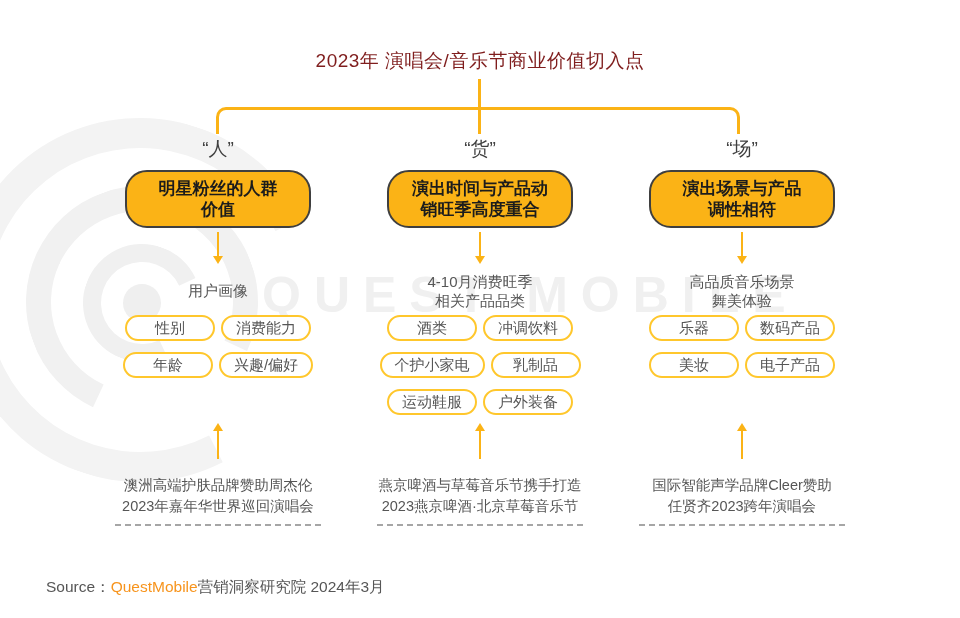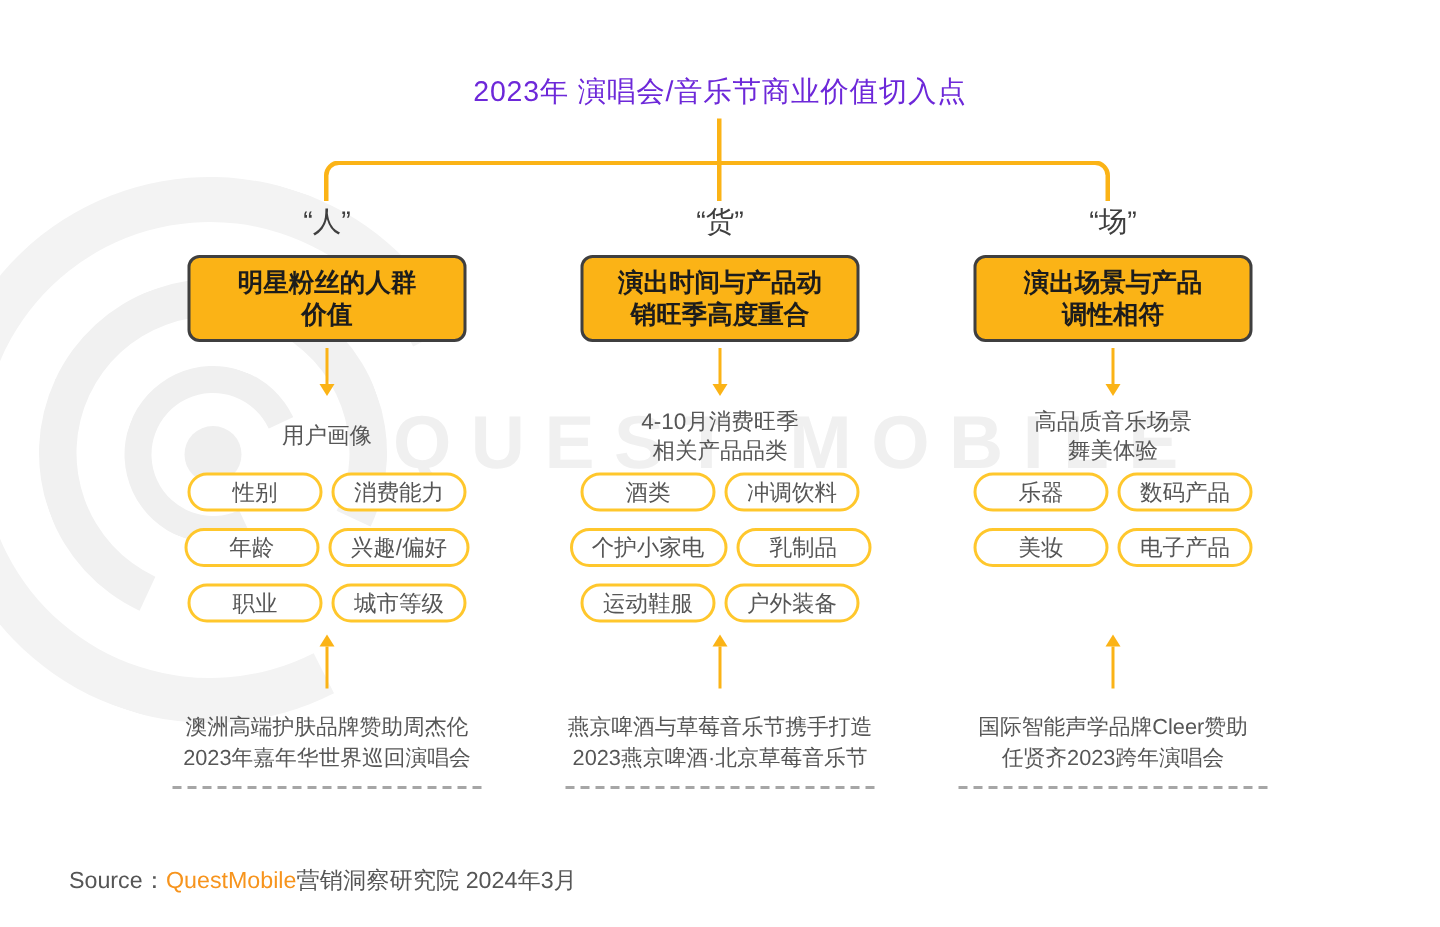"2023年 演唱会/音乐节商业价值切入点" .title { color: #6d28d9 -> #7f1d1d }
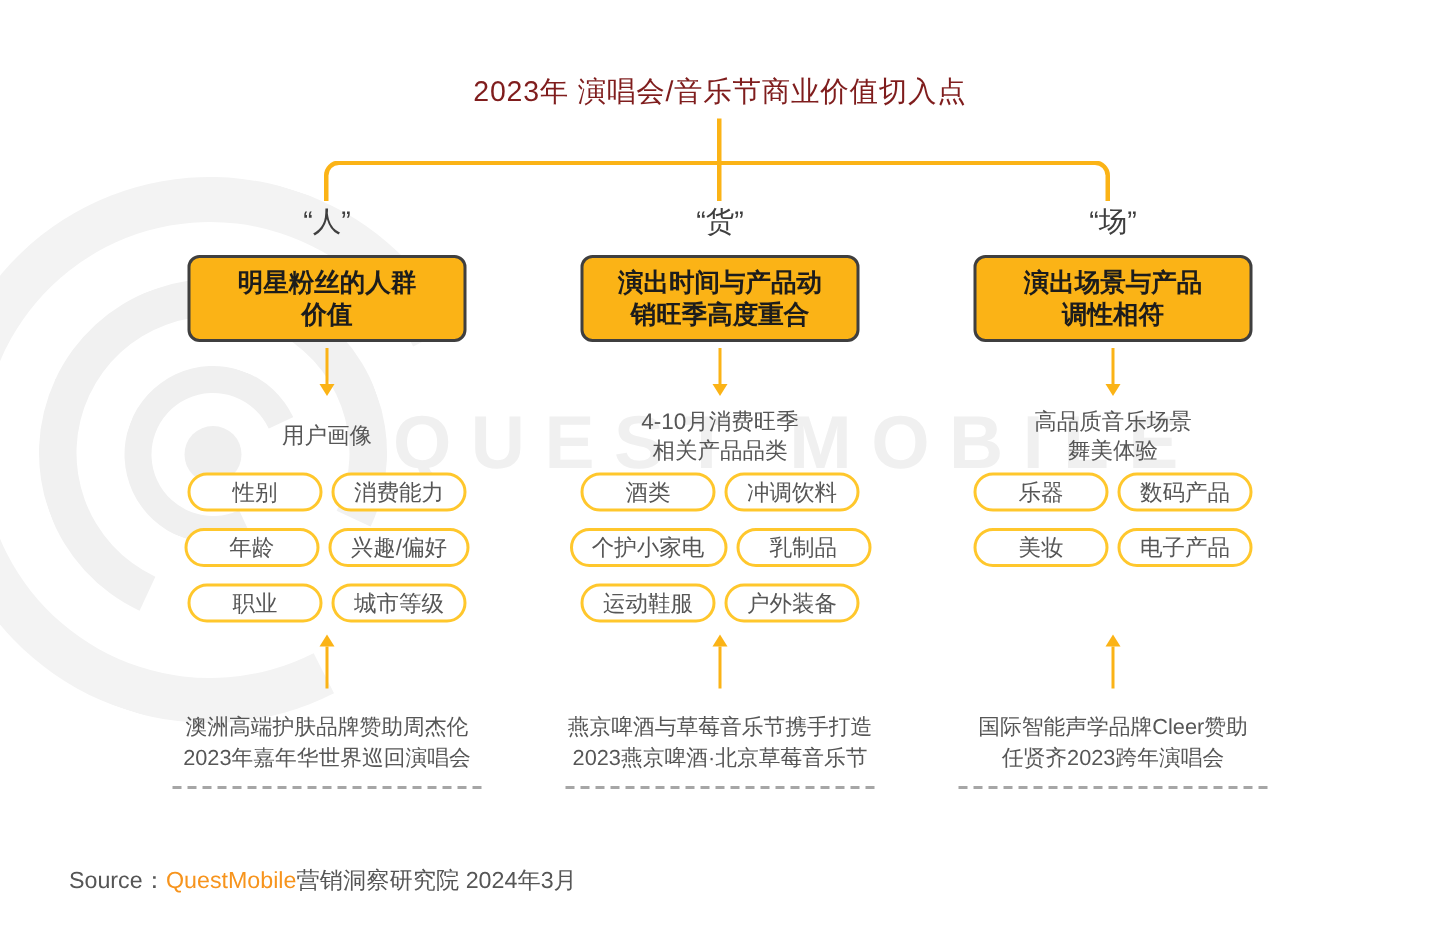"明星粉丝的人群" .gbox { border-radius: 8px -> 22px }
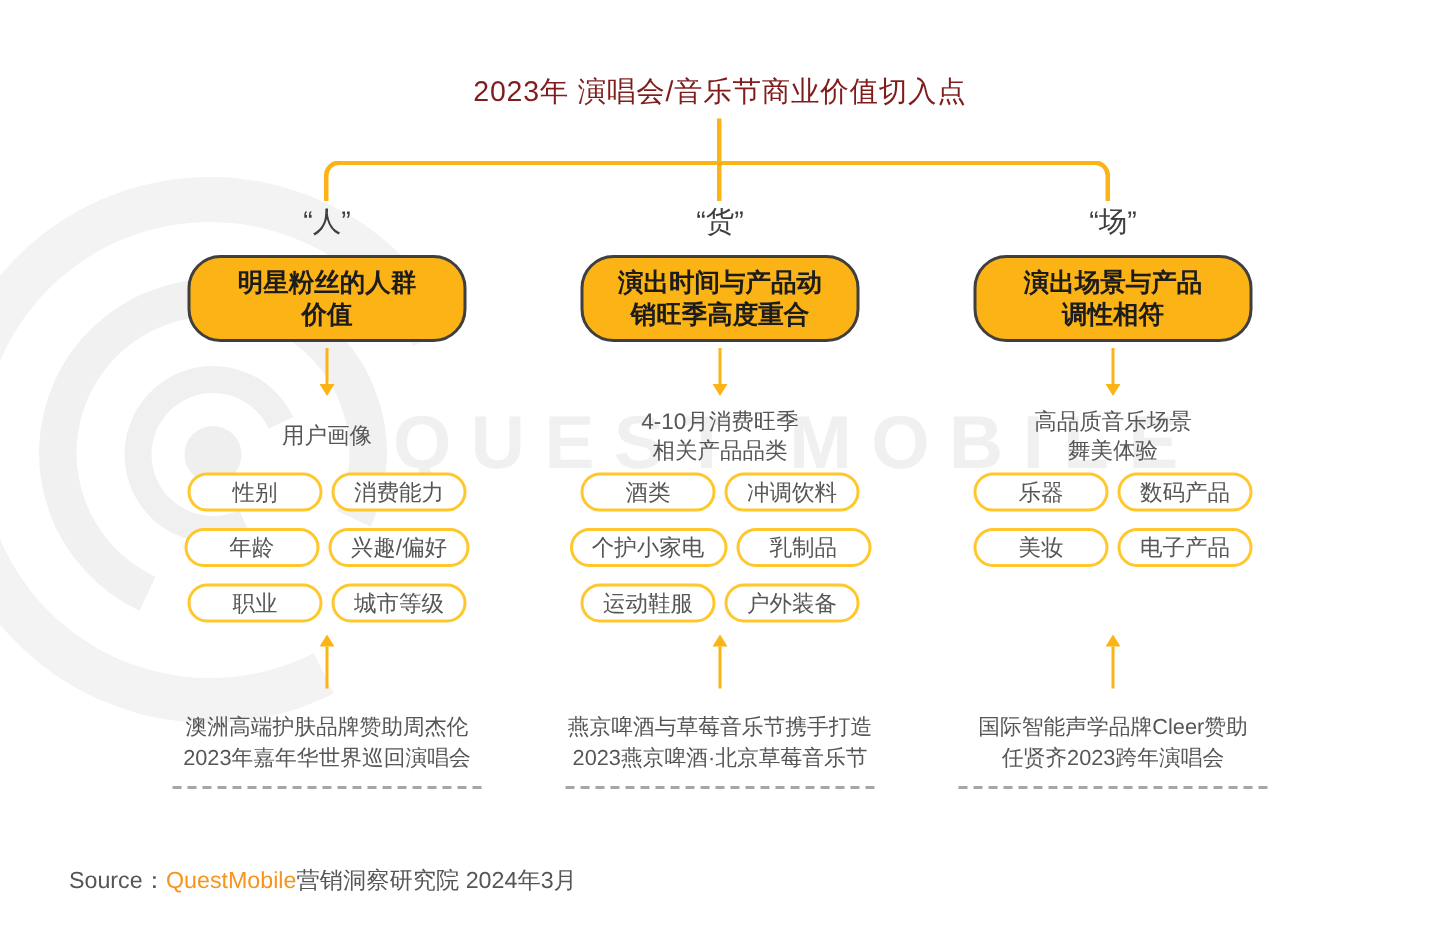"职业" div.prow { html: <div> <span>职业</span> <span>城市等级</span> </div> -> none }
